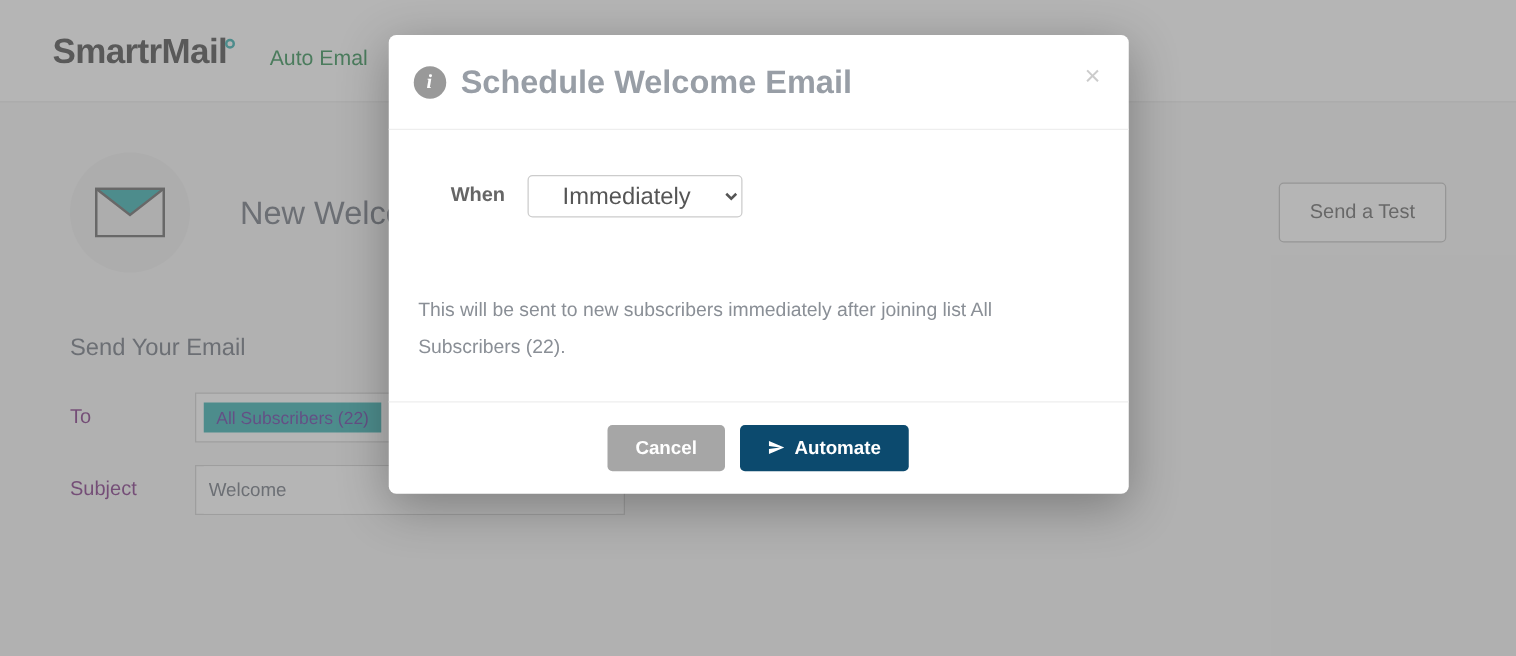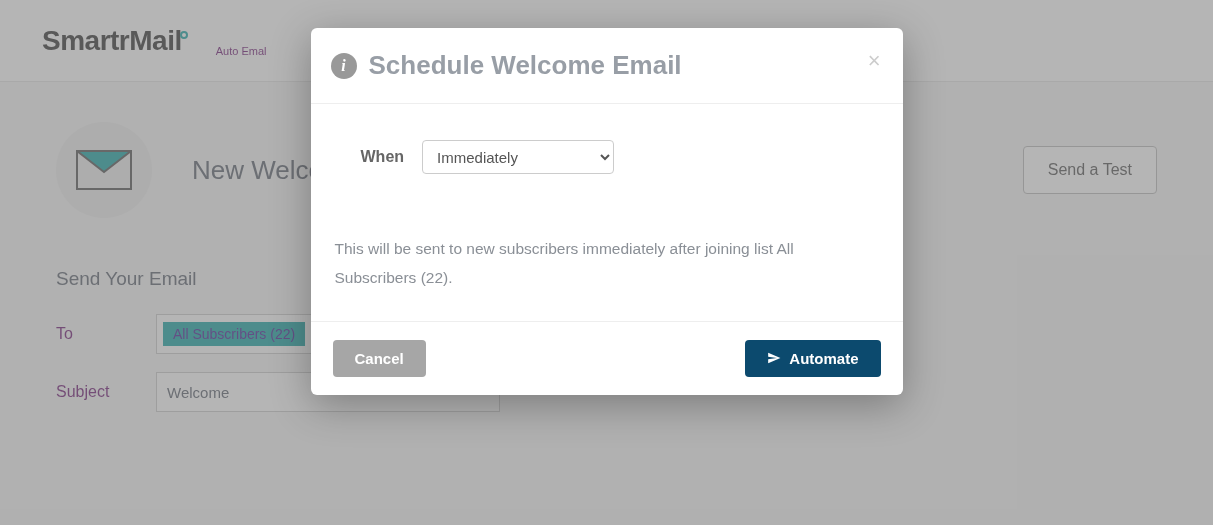"Auto Emal" .nav-link { color: #701a75 -> #15803d; font-size: 11px -> 17px }
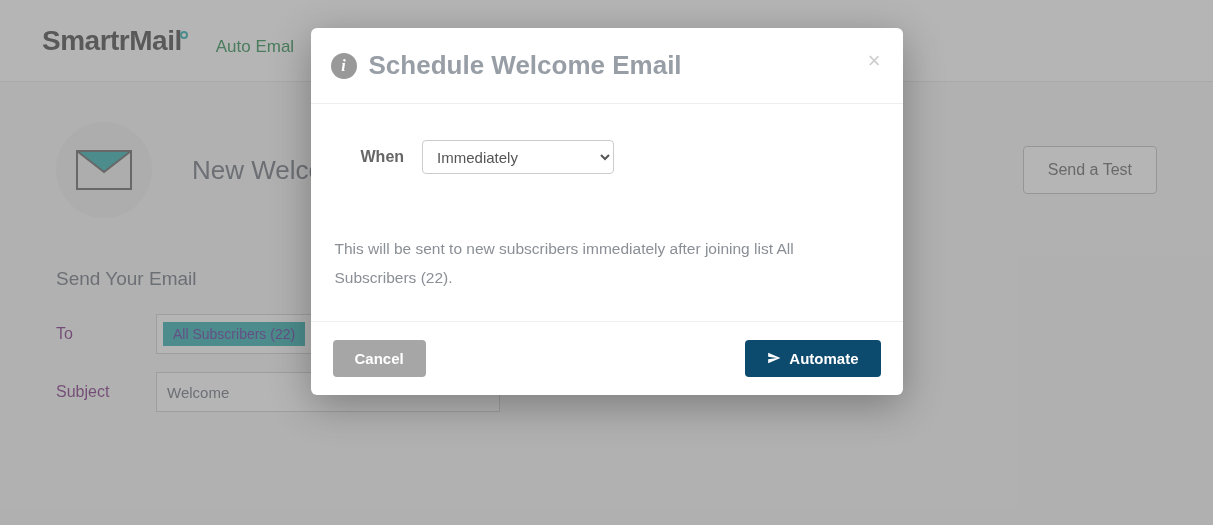"Immediately" .when-select { font-size: 15px -> 19px; padding: 0 10px -> 0 23px; width: 192px -> 172px }
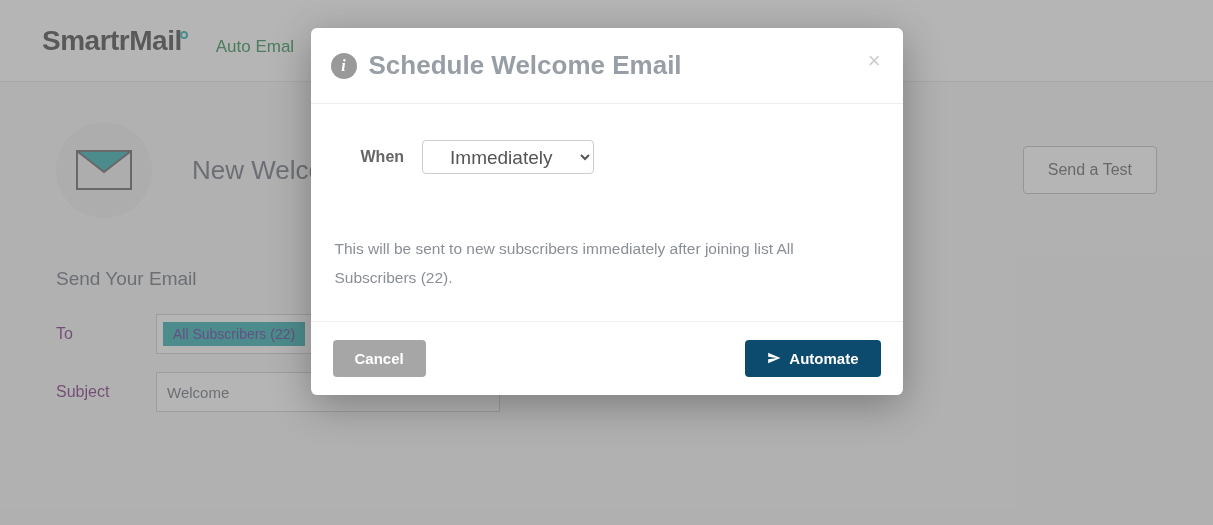"Cancel" .modal-footer { justify-content: space-between -> center }
